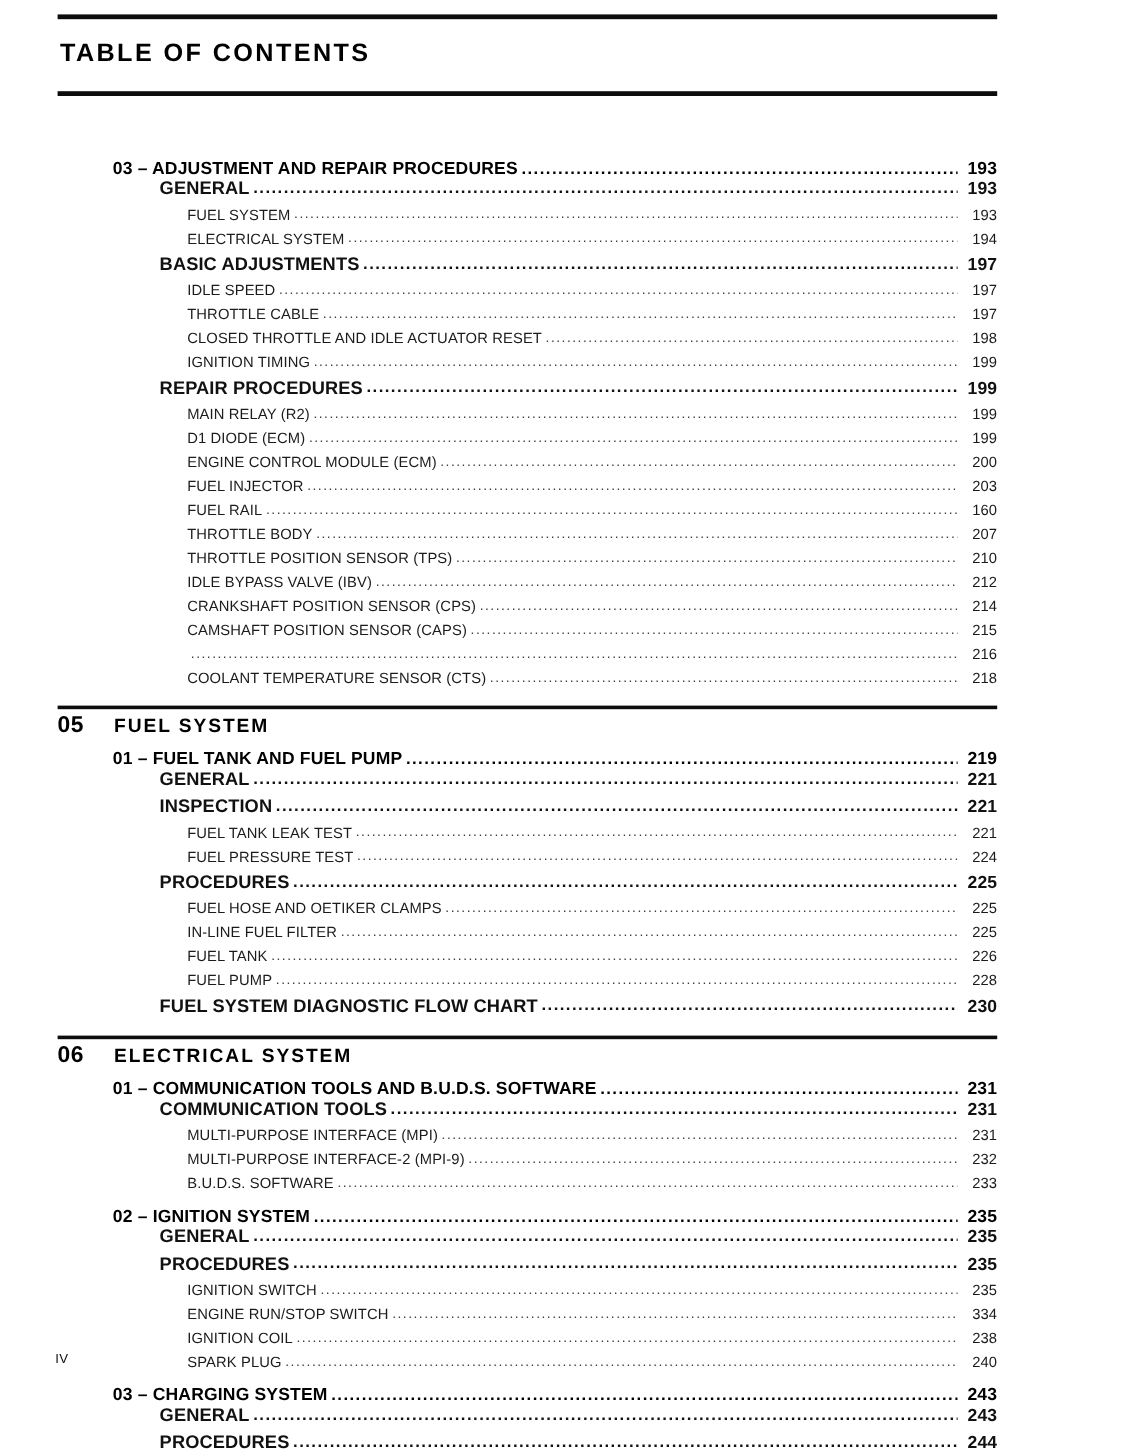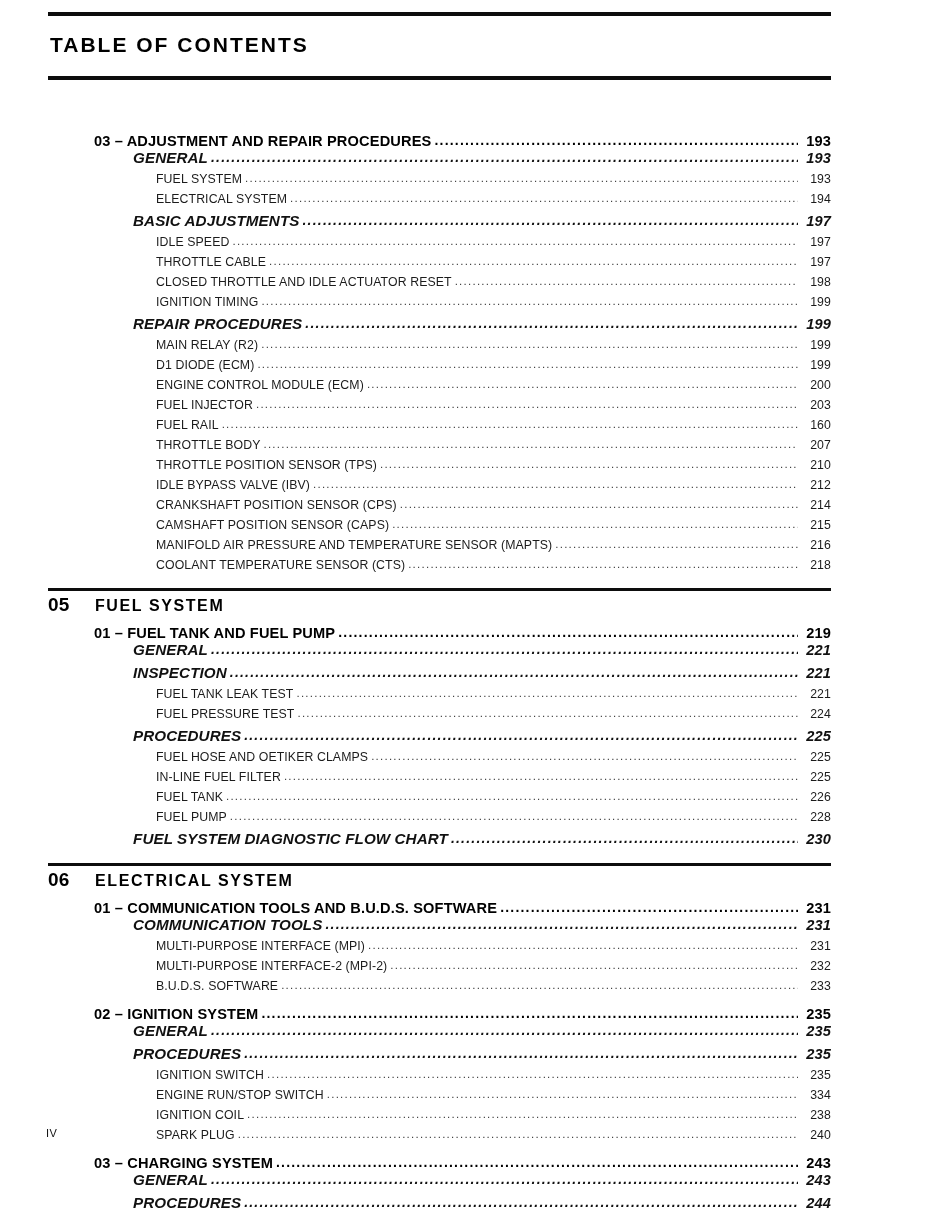"GENERAL" .lvl2 { font-style: italic -> none }
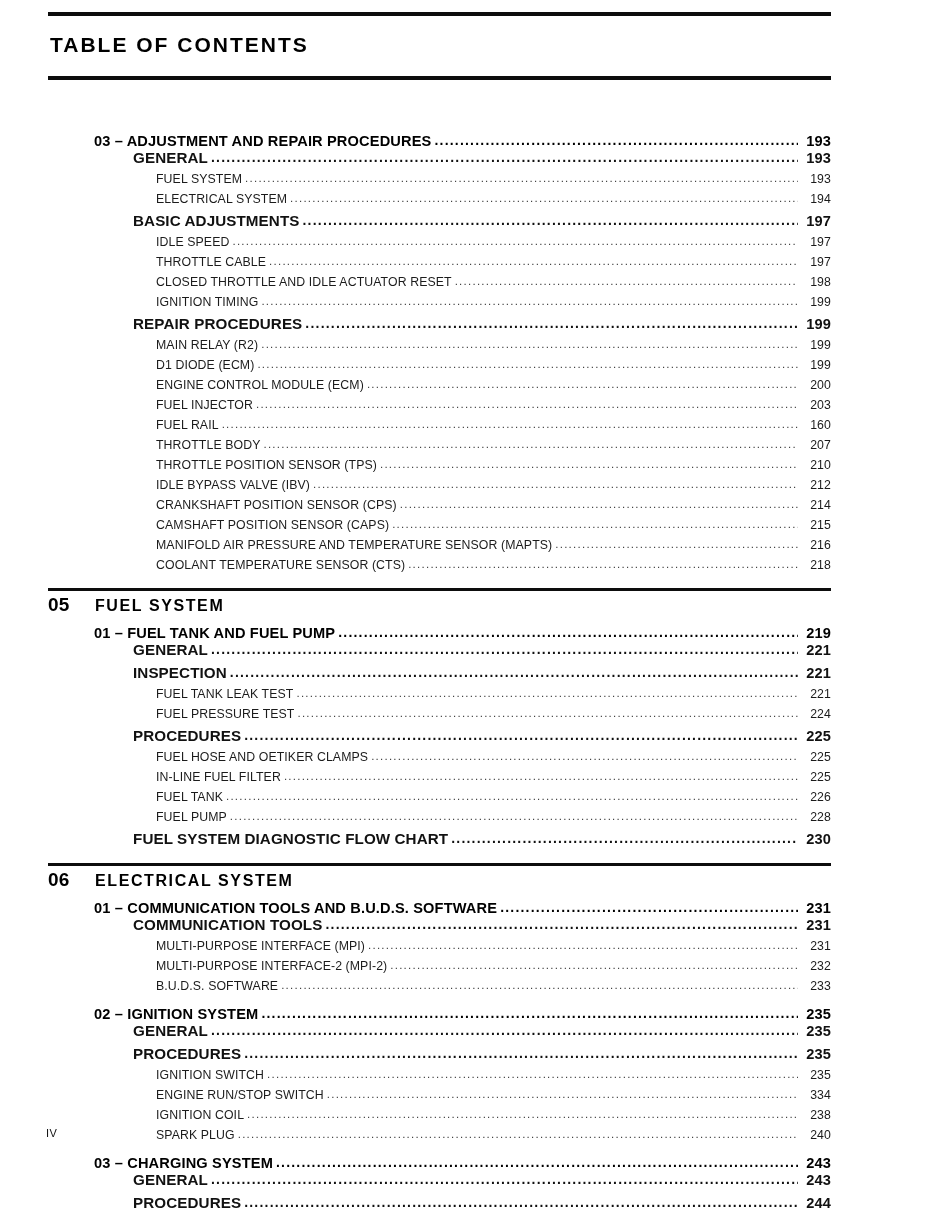"MANIFOLD AIR PRESSURE AND TEMPERATURE" span.label { html: <span>MANIFOLD AIR PRESSURE AND TEMPERATURE SENSOR (MAPTS)</span> -> none }
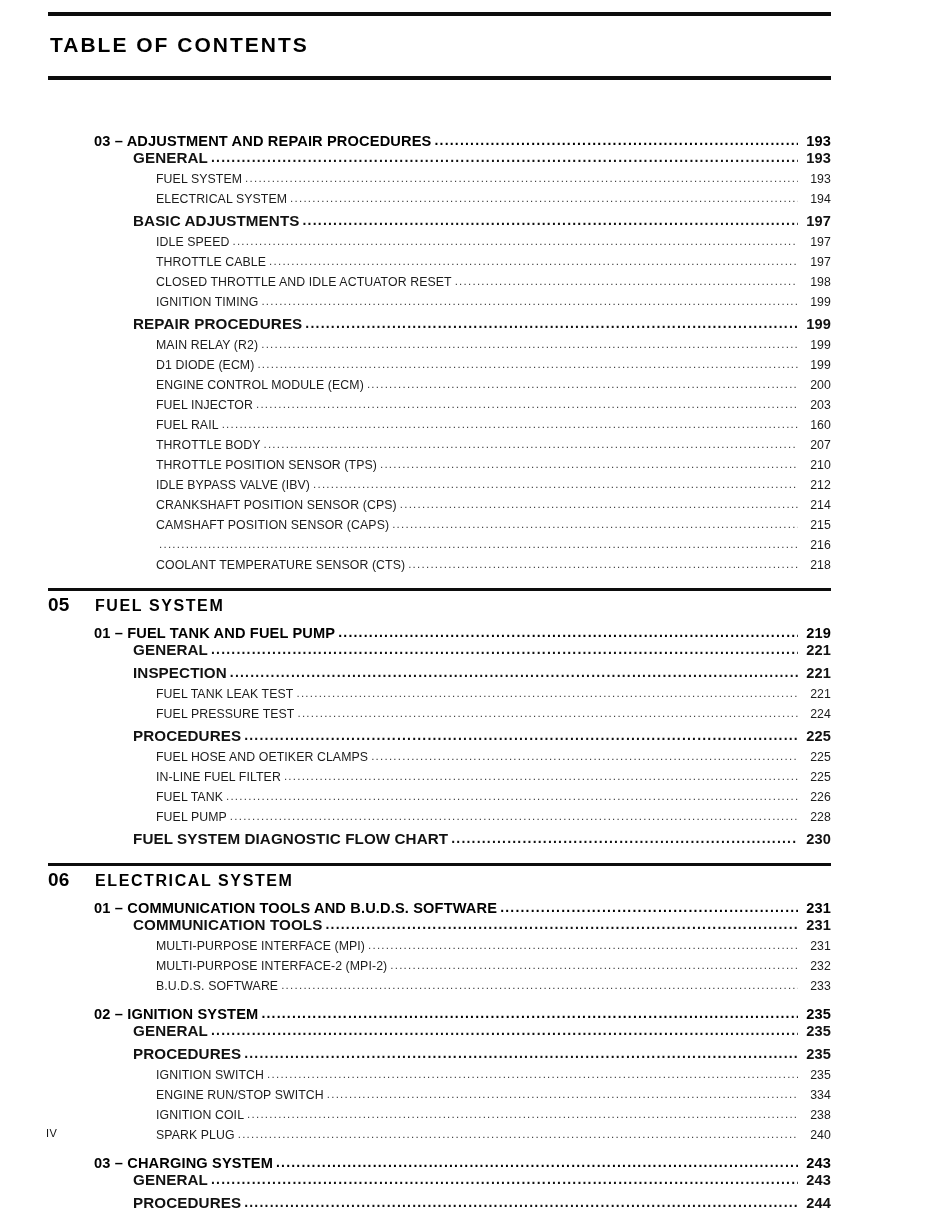"MULTI-PURPOSE INTERFACE-2 (MPI-2)" span.label { text: MPI-2 -> MPI-9 }
